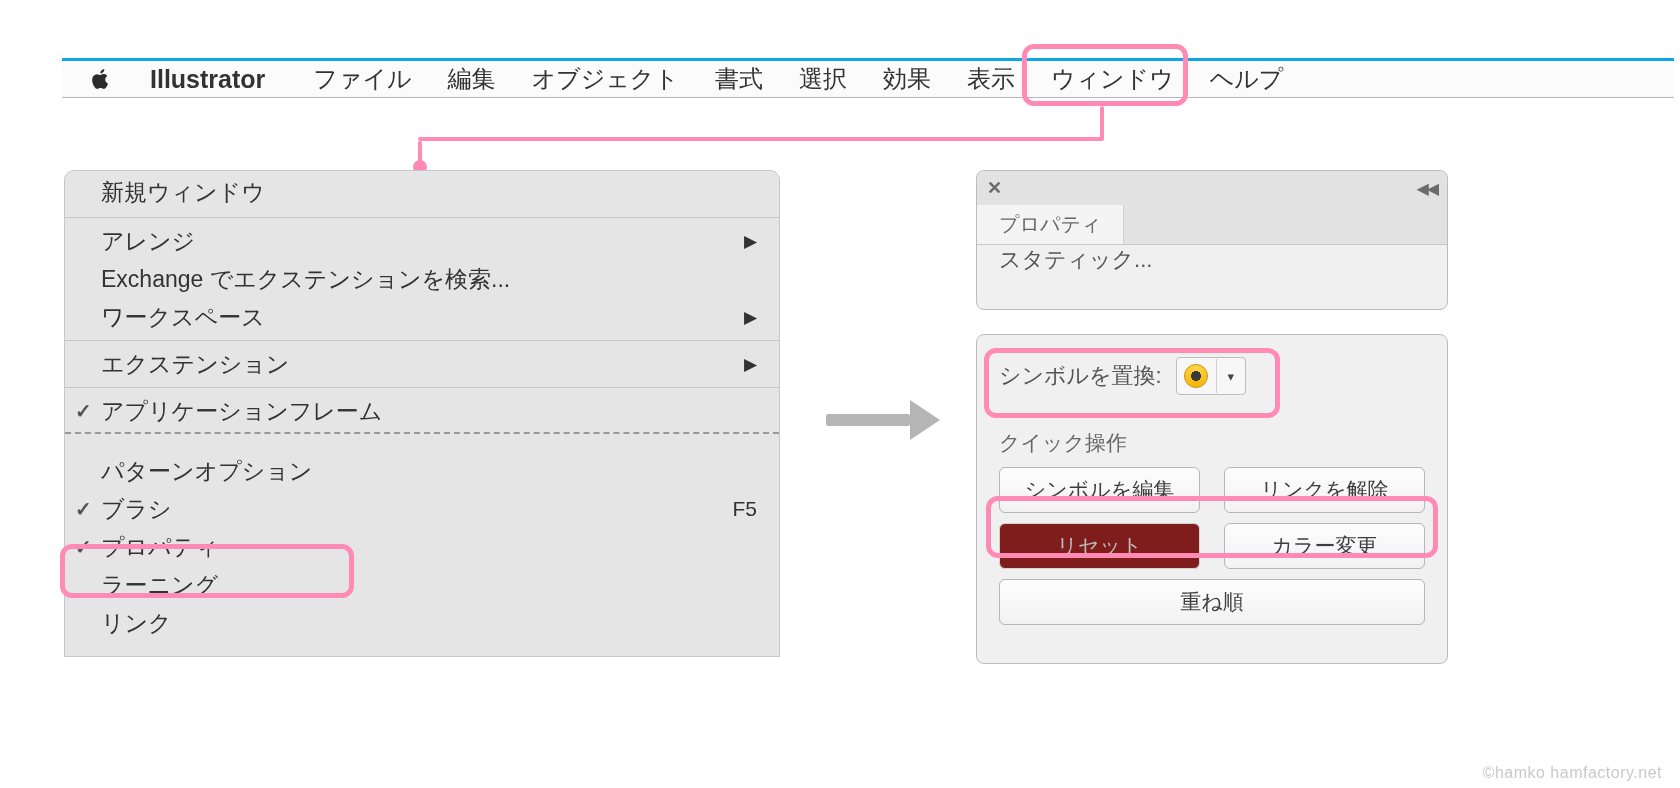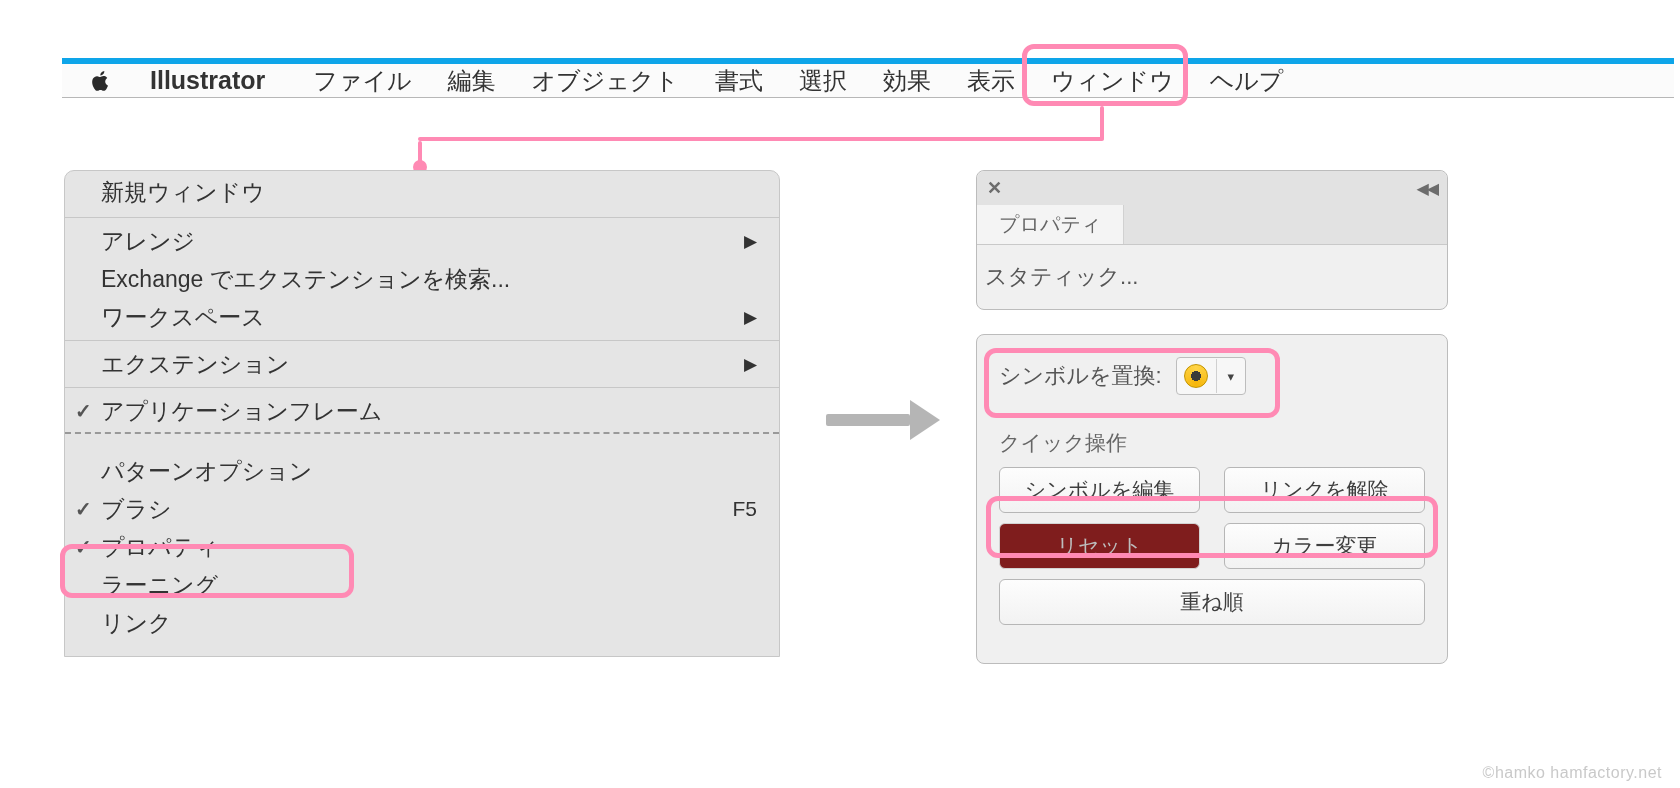"Illustrator" .menubar { border-top: 6px solid #0ea5e9 -> 3px solid #0ea5e9 }
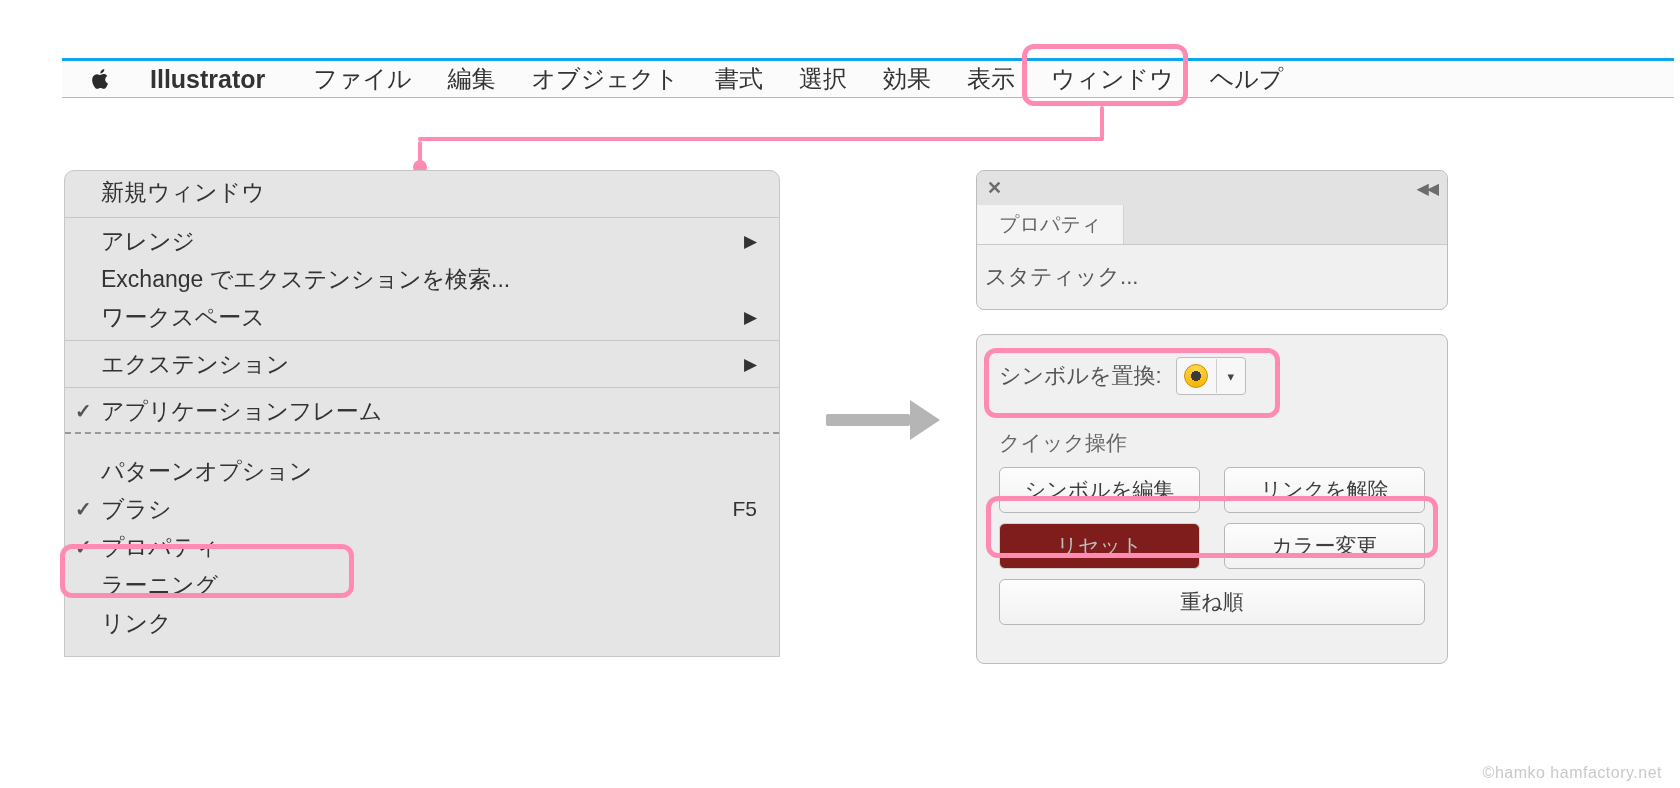"スタティック..." #panel-head .static-row { align-items: center -> none; padding-left: 8px -> 22px }
